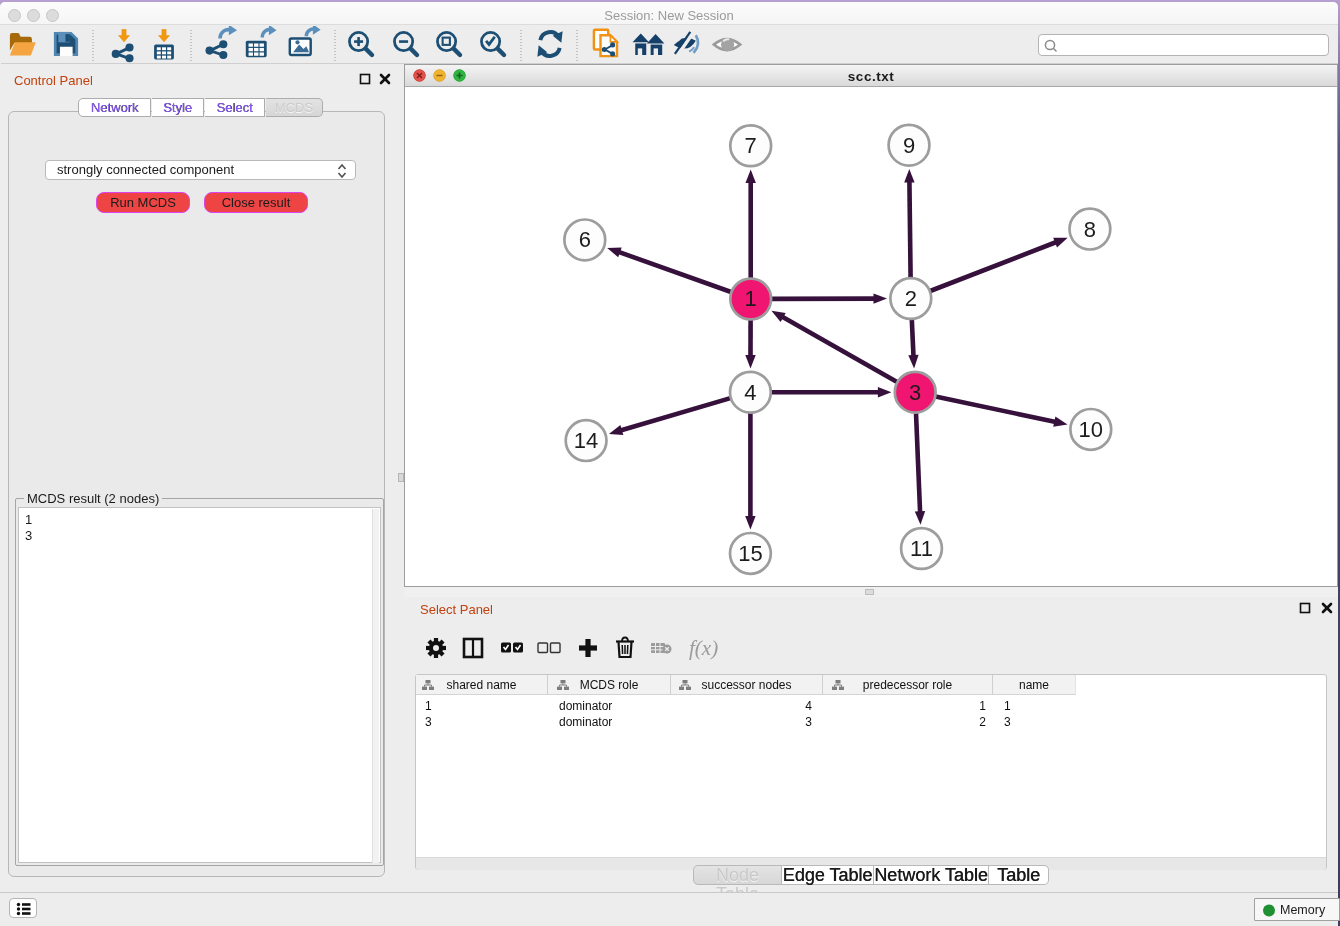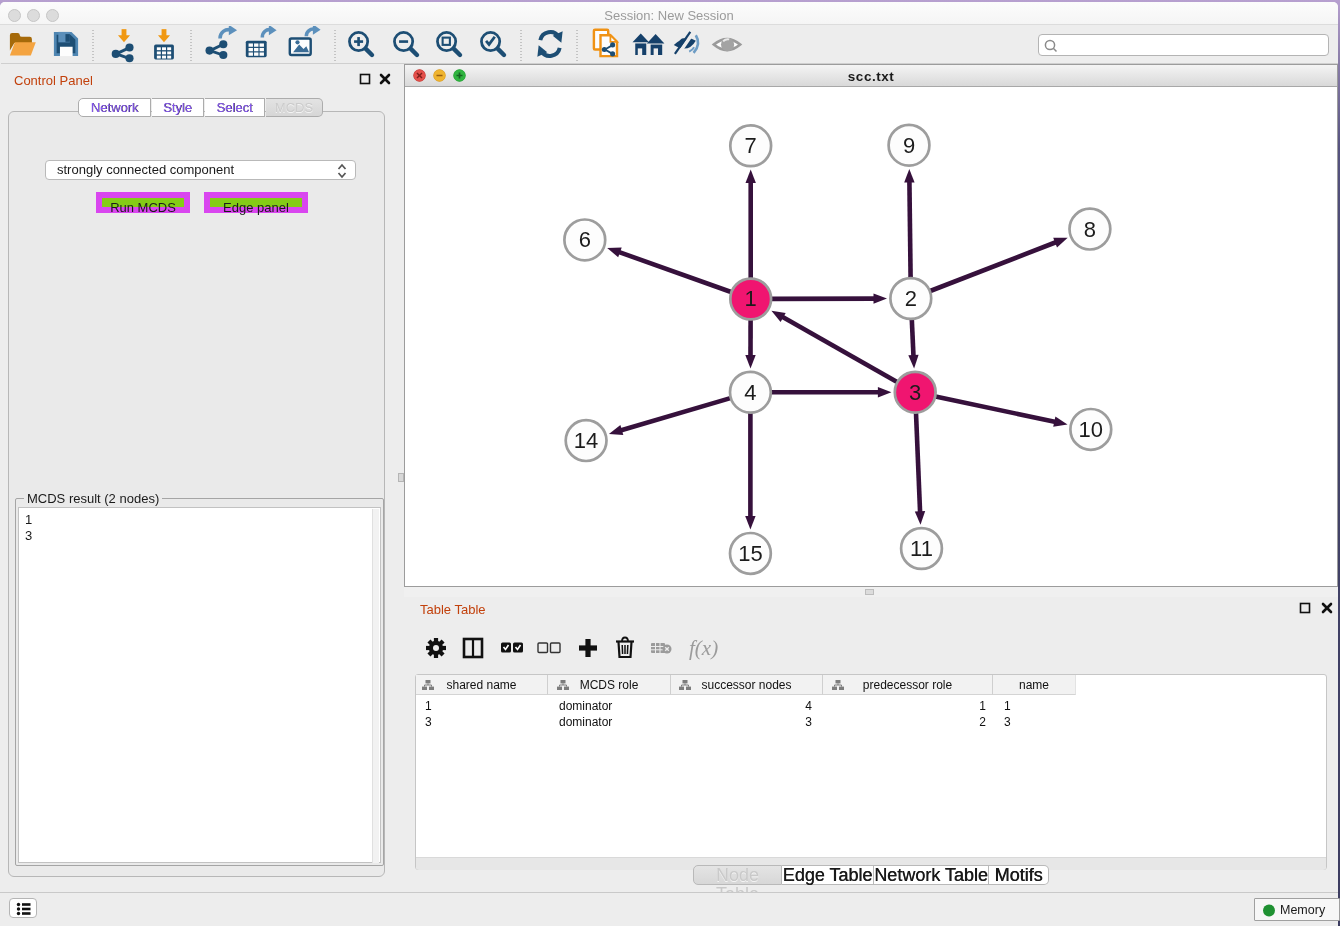"Run MCDS" .btn { background: #84cc16 -> #ef4444; border: 6px solid #d946ef -> 1px solid #d946ef; border-radius: 0 -> 8px }
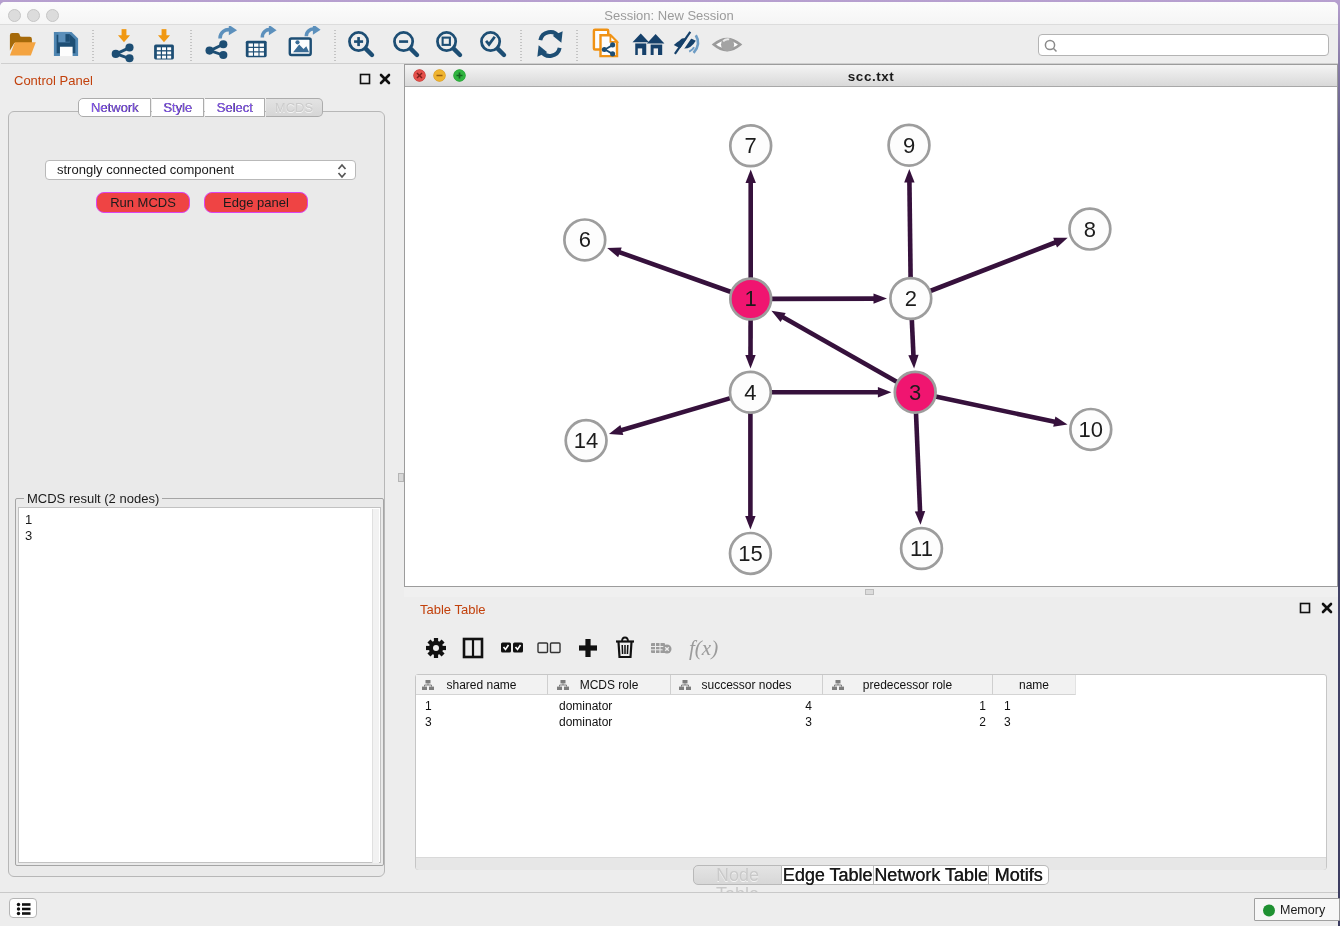"Edge panel" div.btn { text: Edge panel -> Close result }
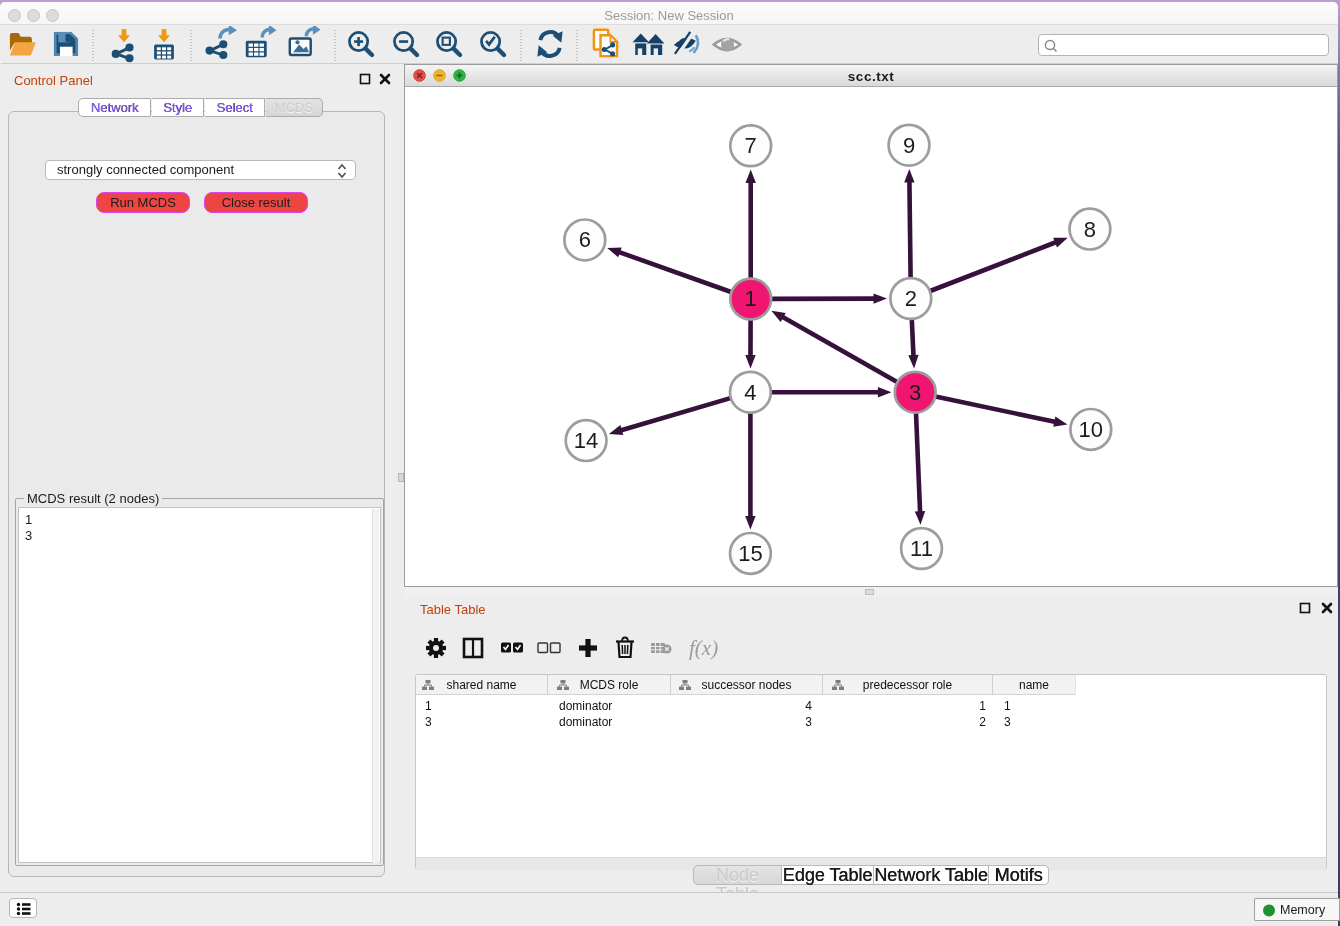"Table Table" div.paneltitle { text: Table Table -> Select Panel }
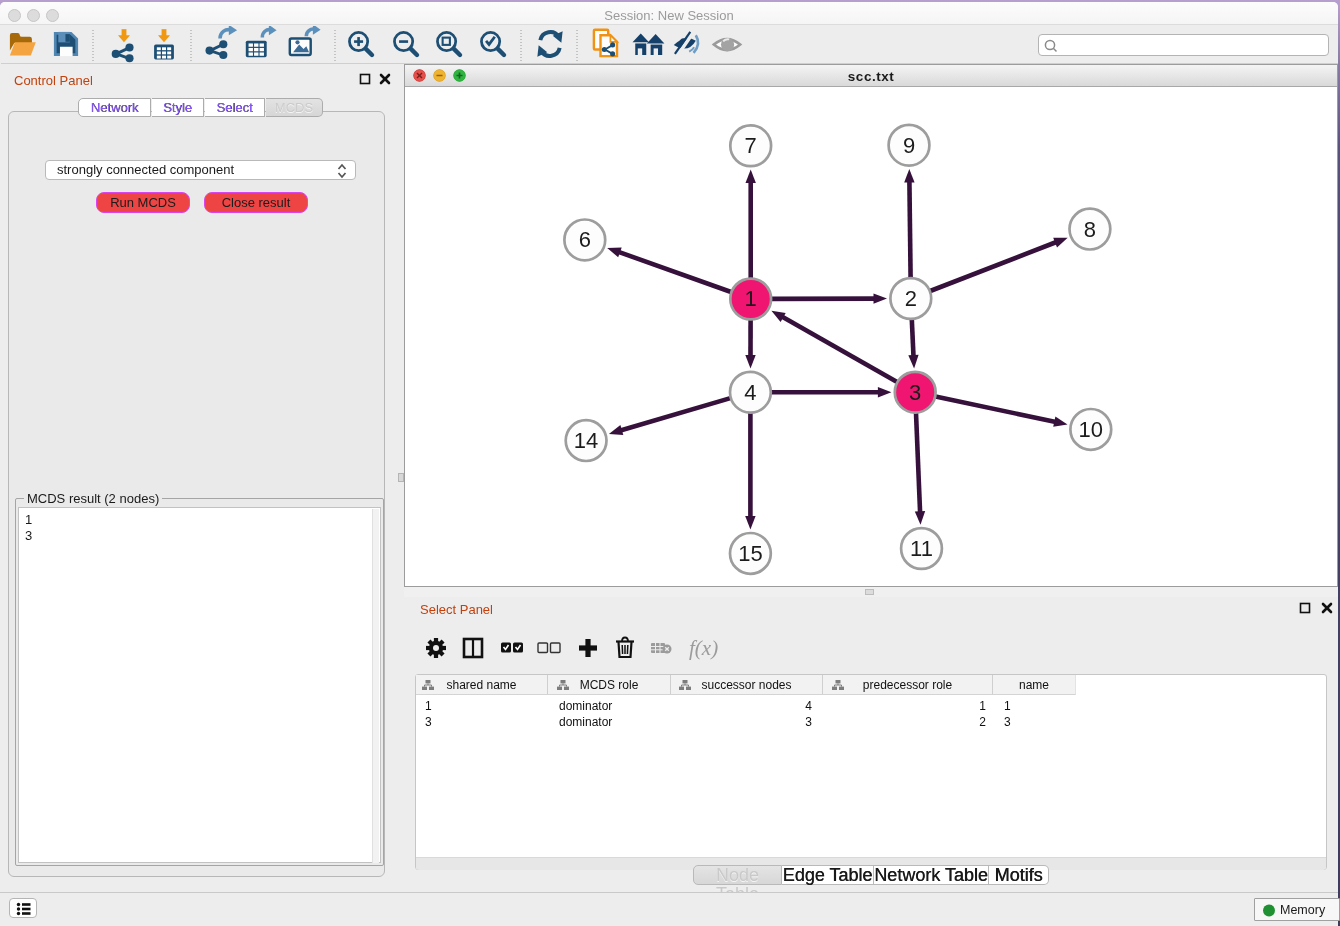"Motifs" div.btab { text: Motifs -> Table }
